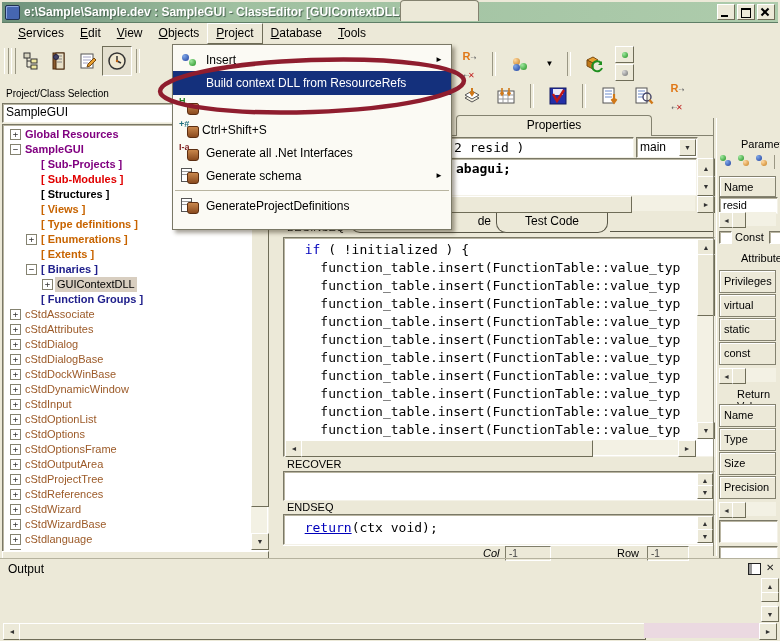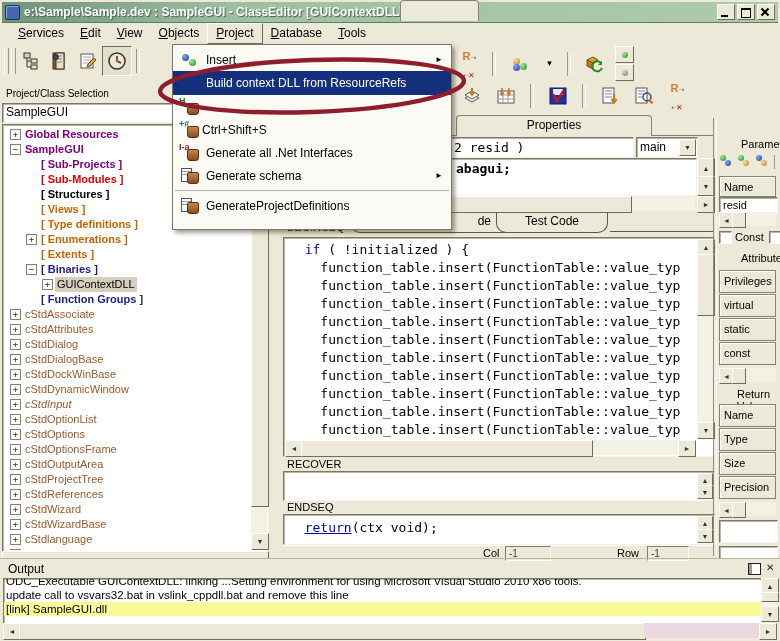"cStdInput" span.tlabel { font-style: italic -> none }
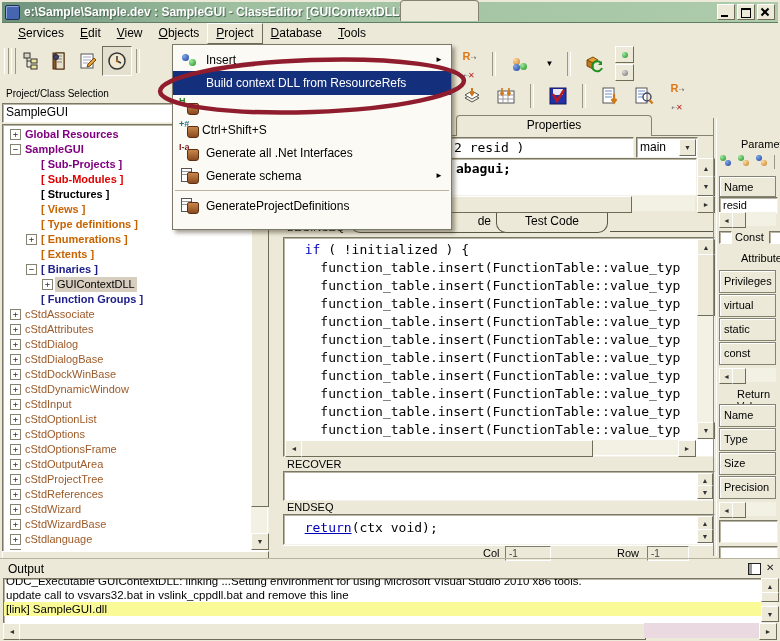"Col" span { font-style: none -> italic }
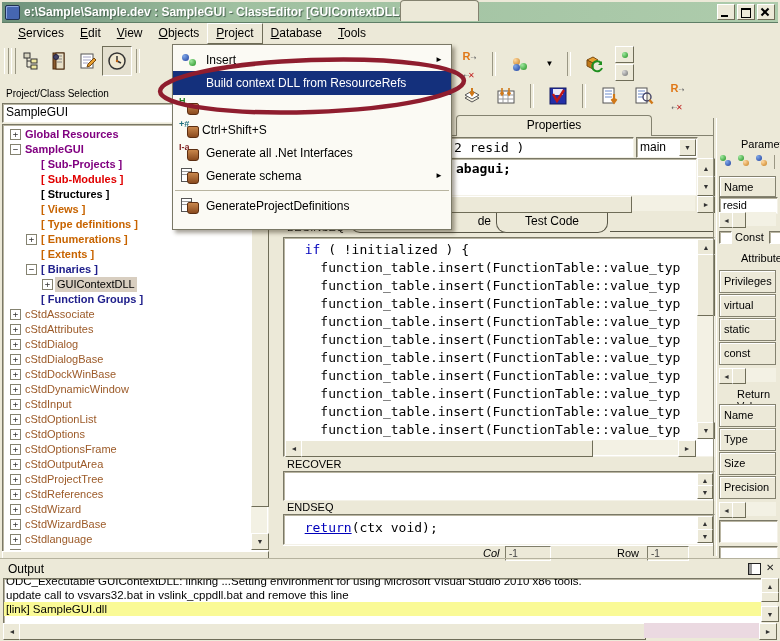"ODC_Executable GUIContextDLL: linking" div.outtext { html: <div> <div>ODC_Executable GUIContextDLL: linking ...Setting environment for using Microsoft Visual Studio 2010 x86 tools.</div> <div>update call to vsvars32.bat in vslink_cppdll.bat and remove this line</div> <div>[link] SampleGUI.dll</div> </div> -> none }
